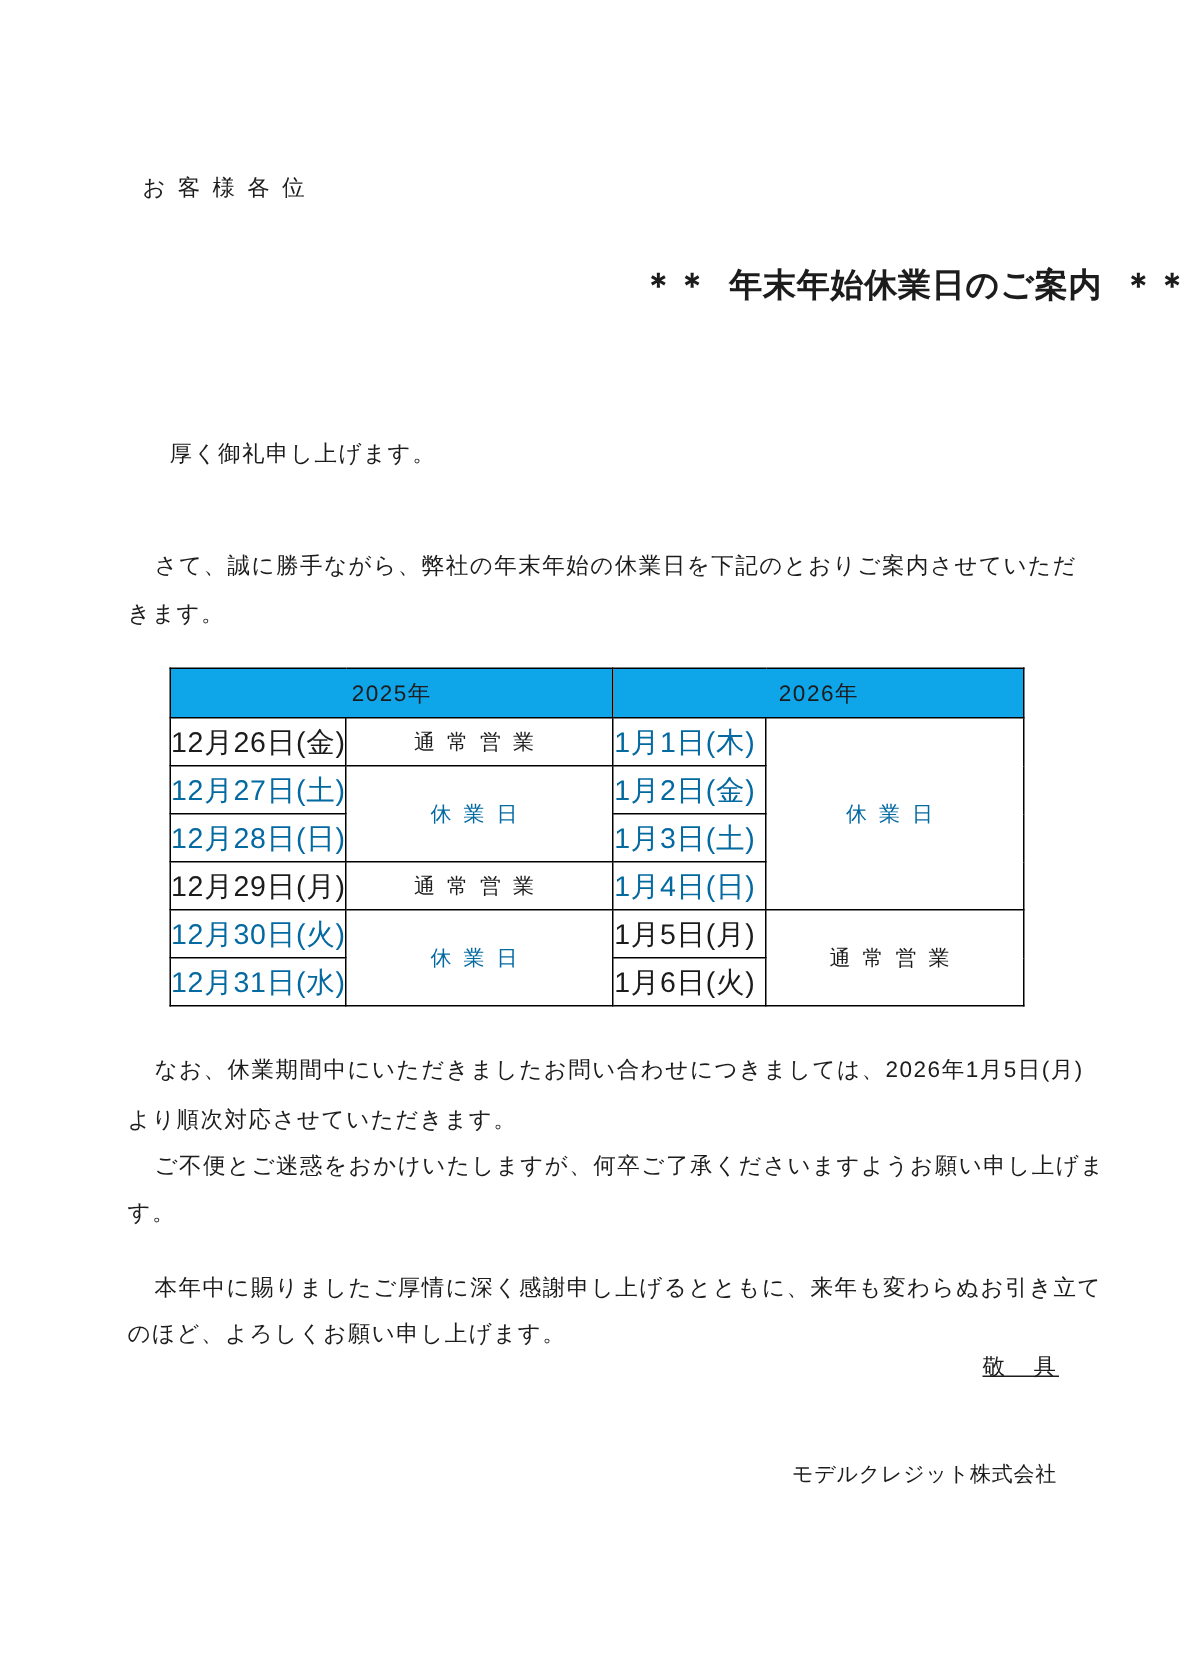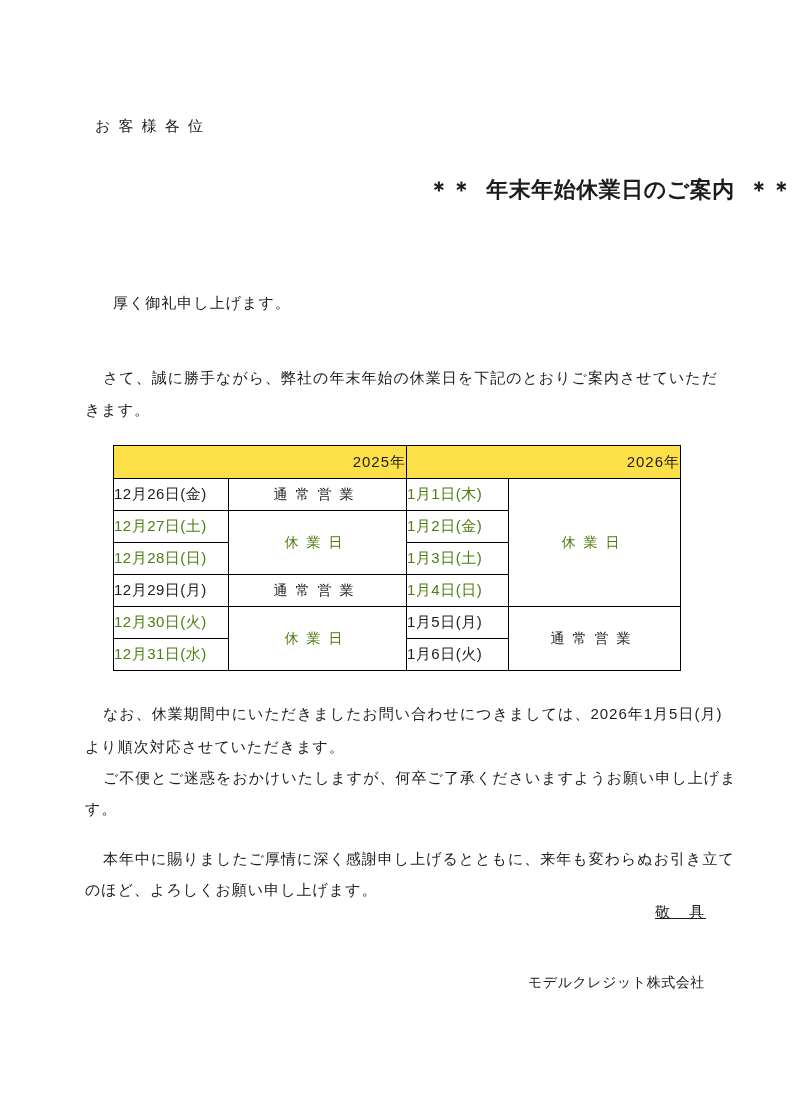"2025年" table.holiday th { background: #fde047 -> #0ea5e9; text-align: right -> center }
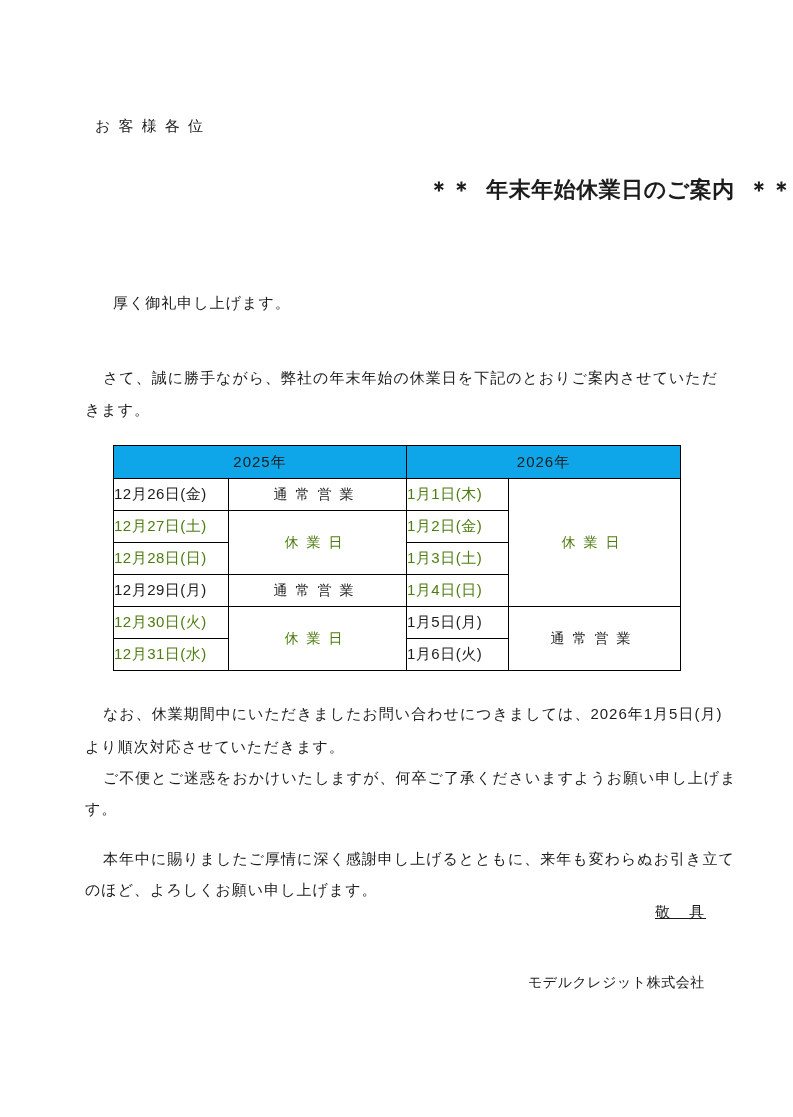"12月26日(金)" td.date { font-size: 15px -> 19px }
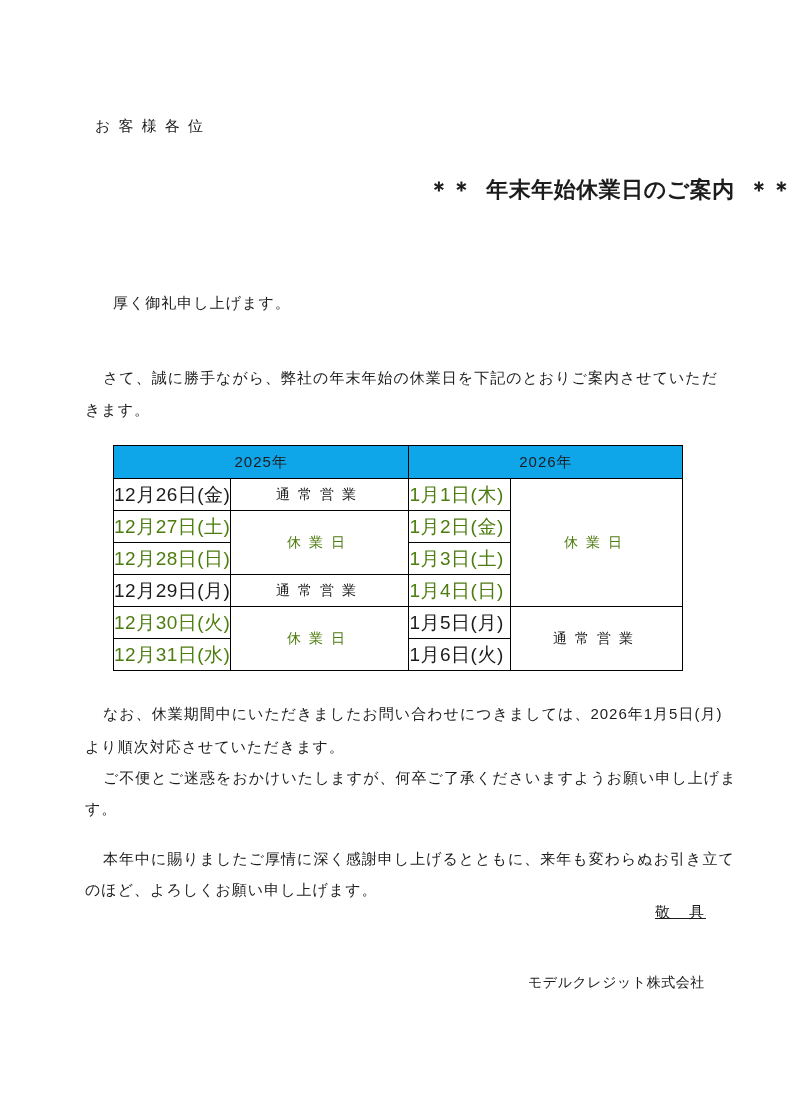"1月1日(木)" .red { color: #4d7c0f -> #0369a1 }
